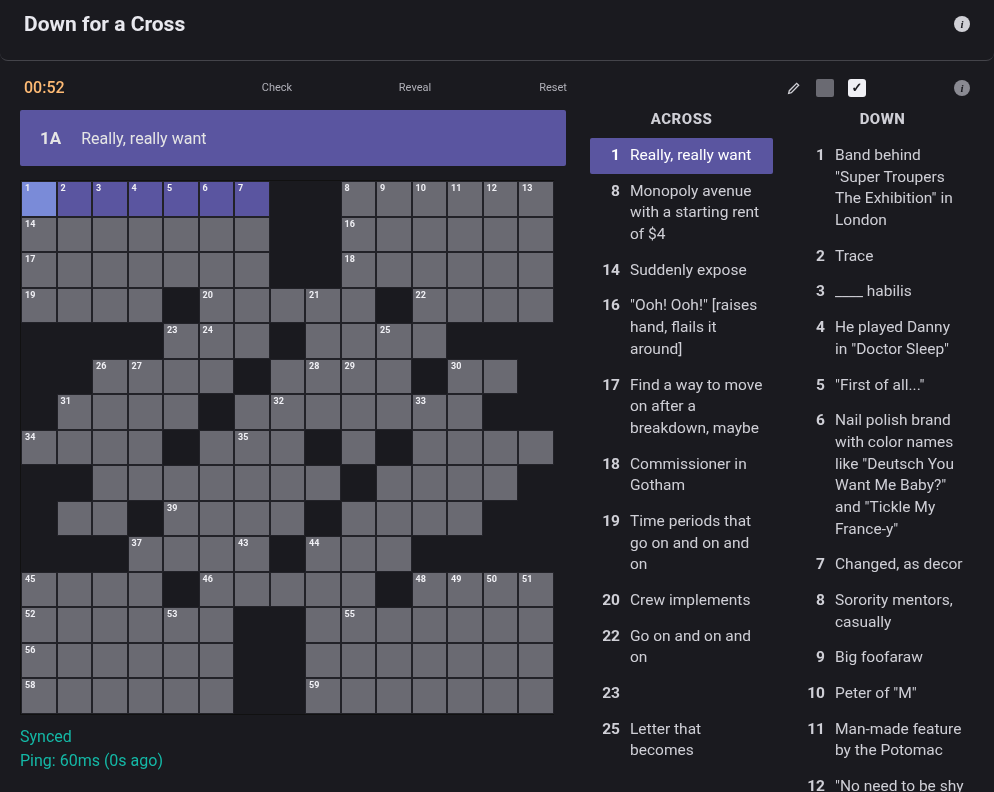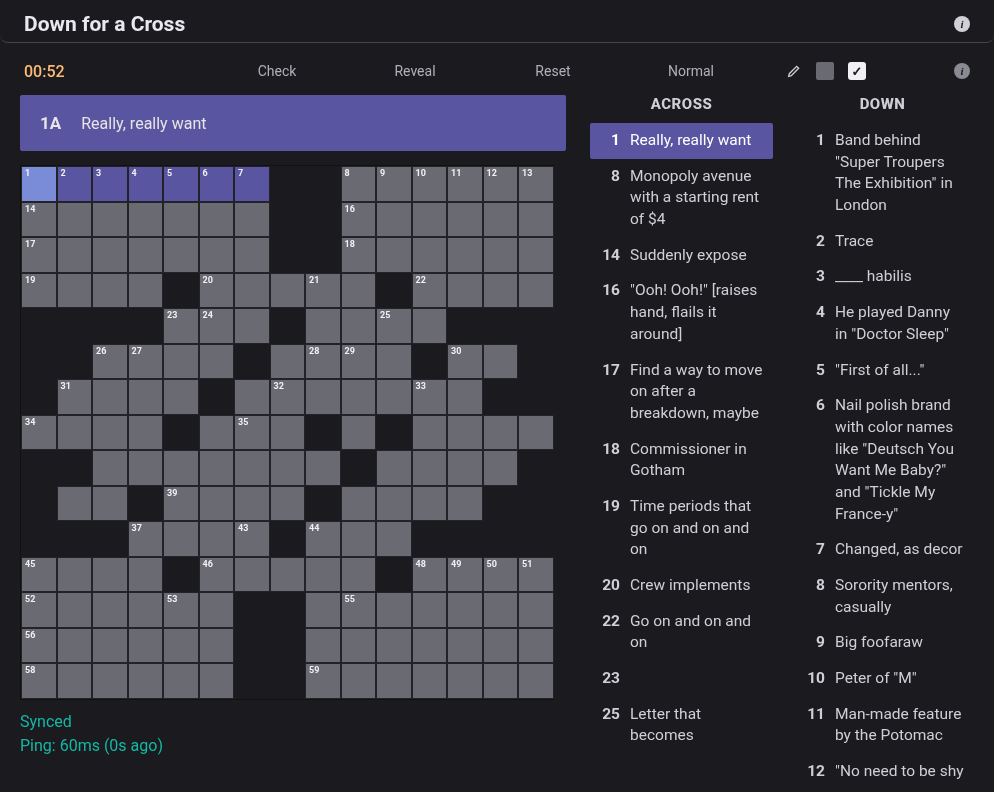"Down for a Cross" .titlebar { padding: 12px 24px 6px 24px -> 12px 24px 24px 24px }
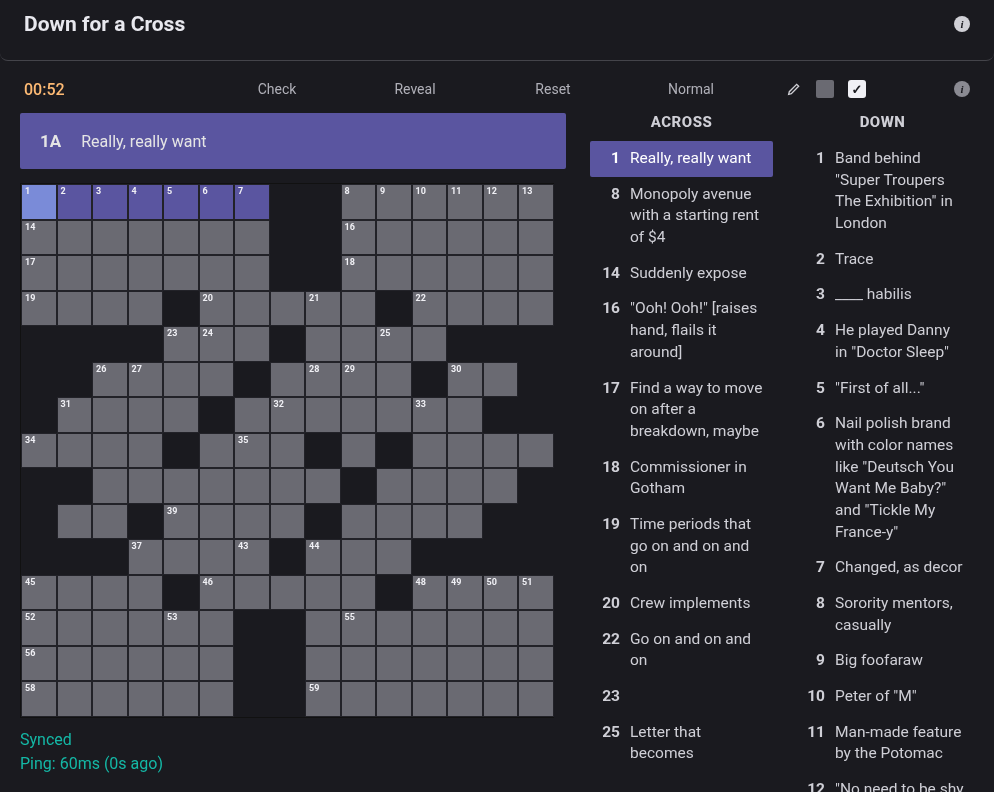"Check" .tbtn { font-size: 14px -> 11px }
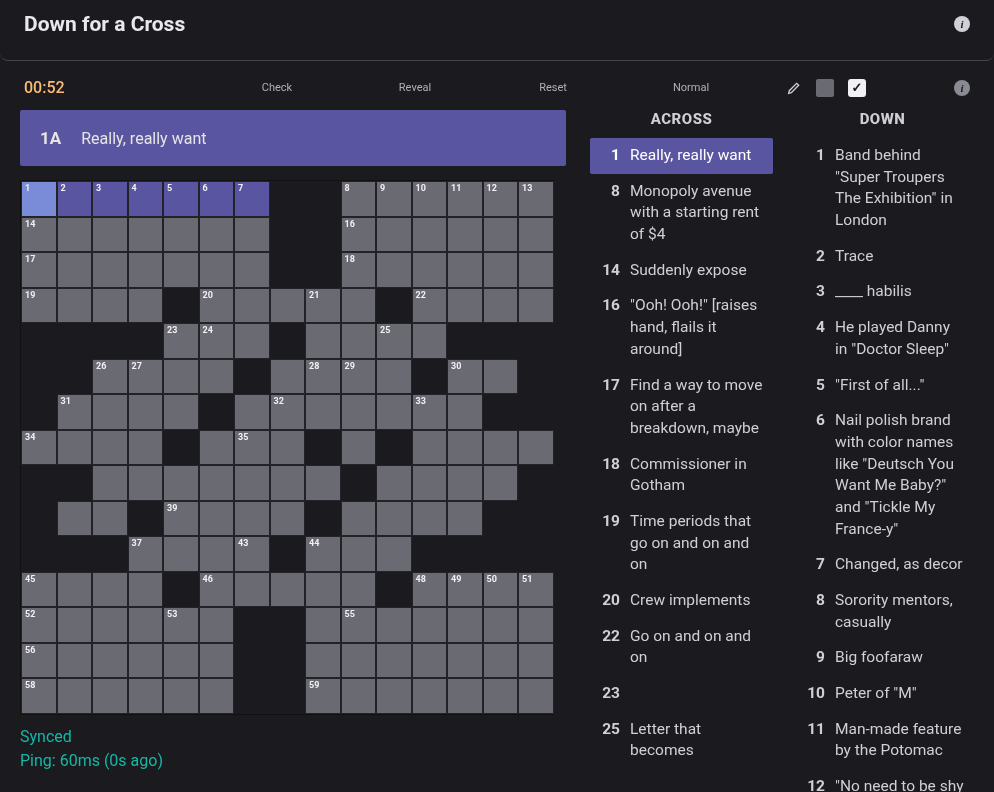"Normal" div.tbtn { html: <div>Normal</div> -> none }
